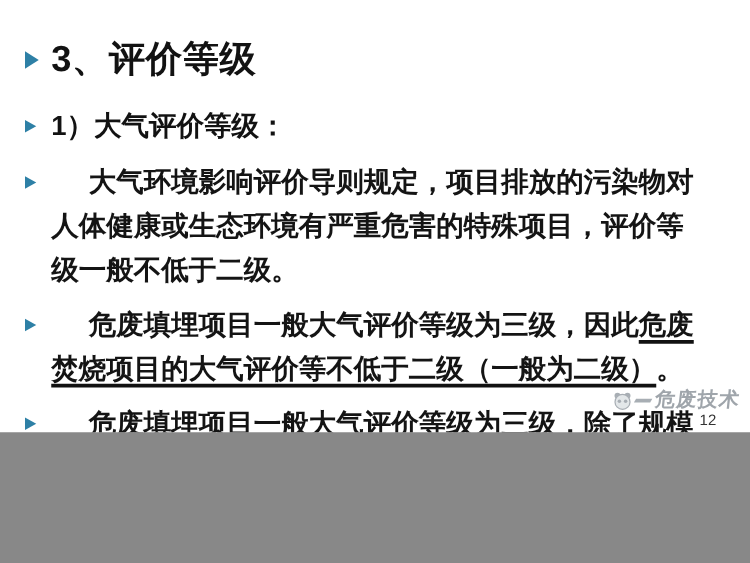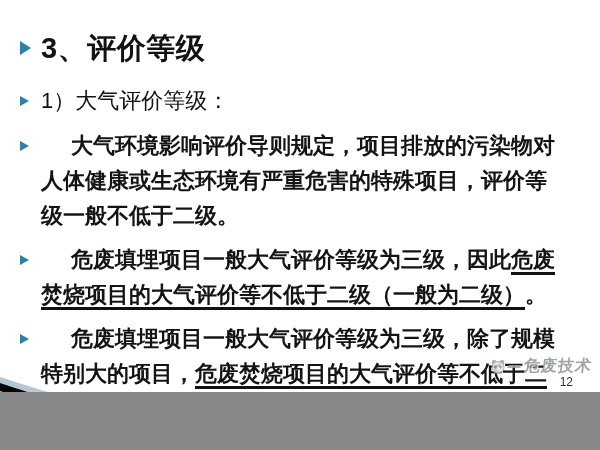"3、评价等级" .slide { height: 392px -> 346px }
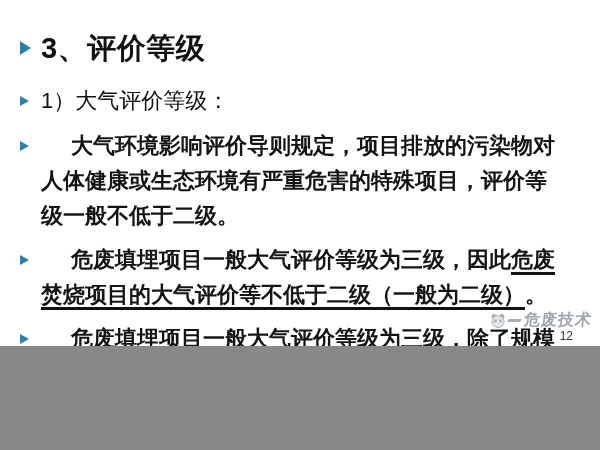"1）大气评价等级：" .subtitle { font-weight: normal -> bold }
